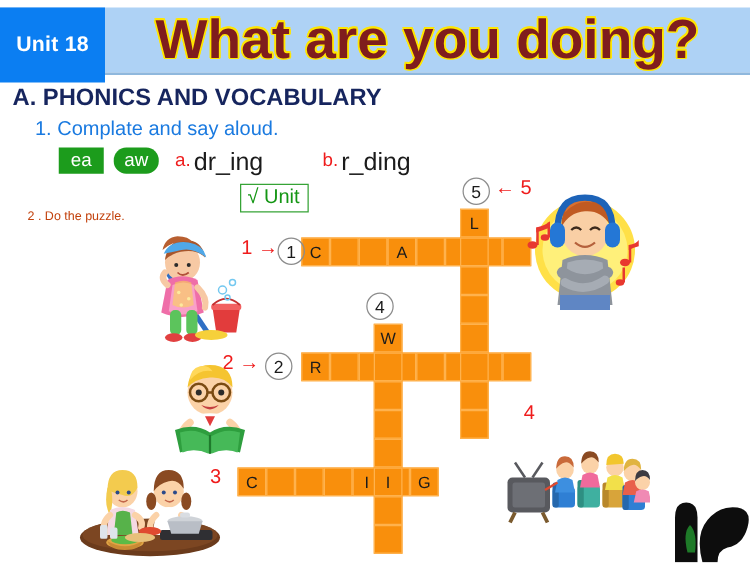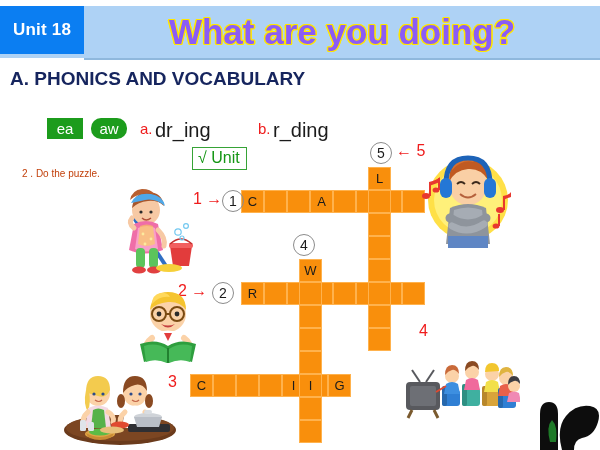"Unit 18" .unit-badge { height: 48px -> 60px }
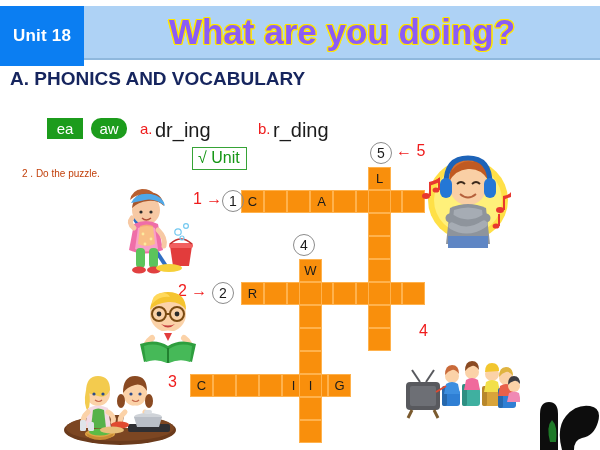"What are you doing?" .header-title { color: #8b5cf6 -> #7f1d1d; font-size: 35px -> 44px }
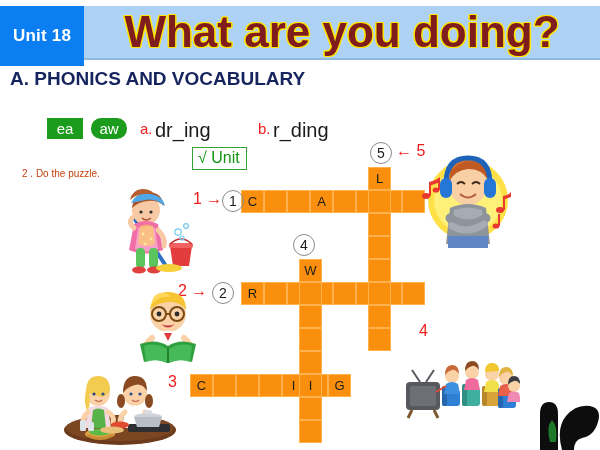"1. Complate and say aloud." div.task-1 { html: none -> <div>1. Complate and say aloud.</div> }
